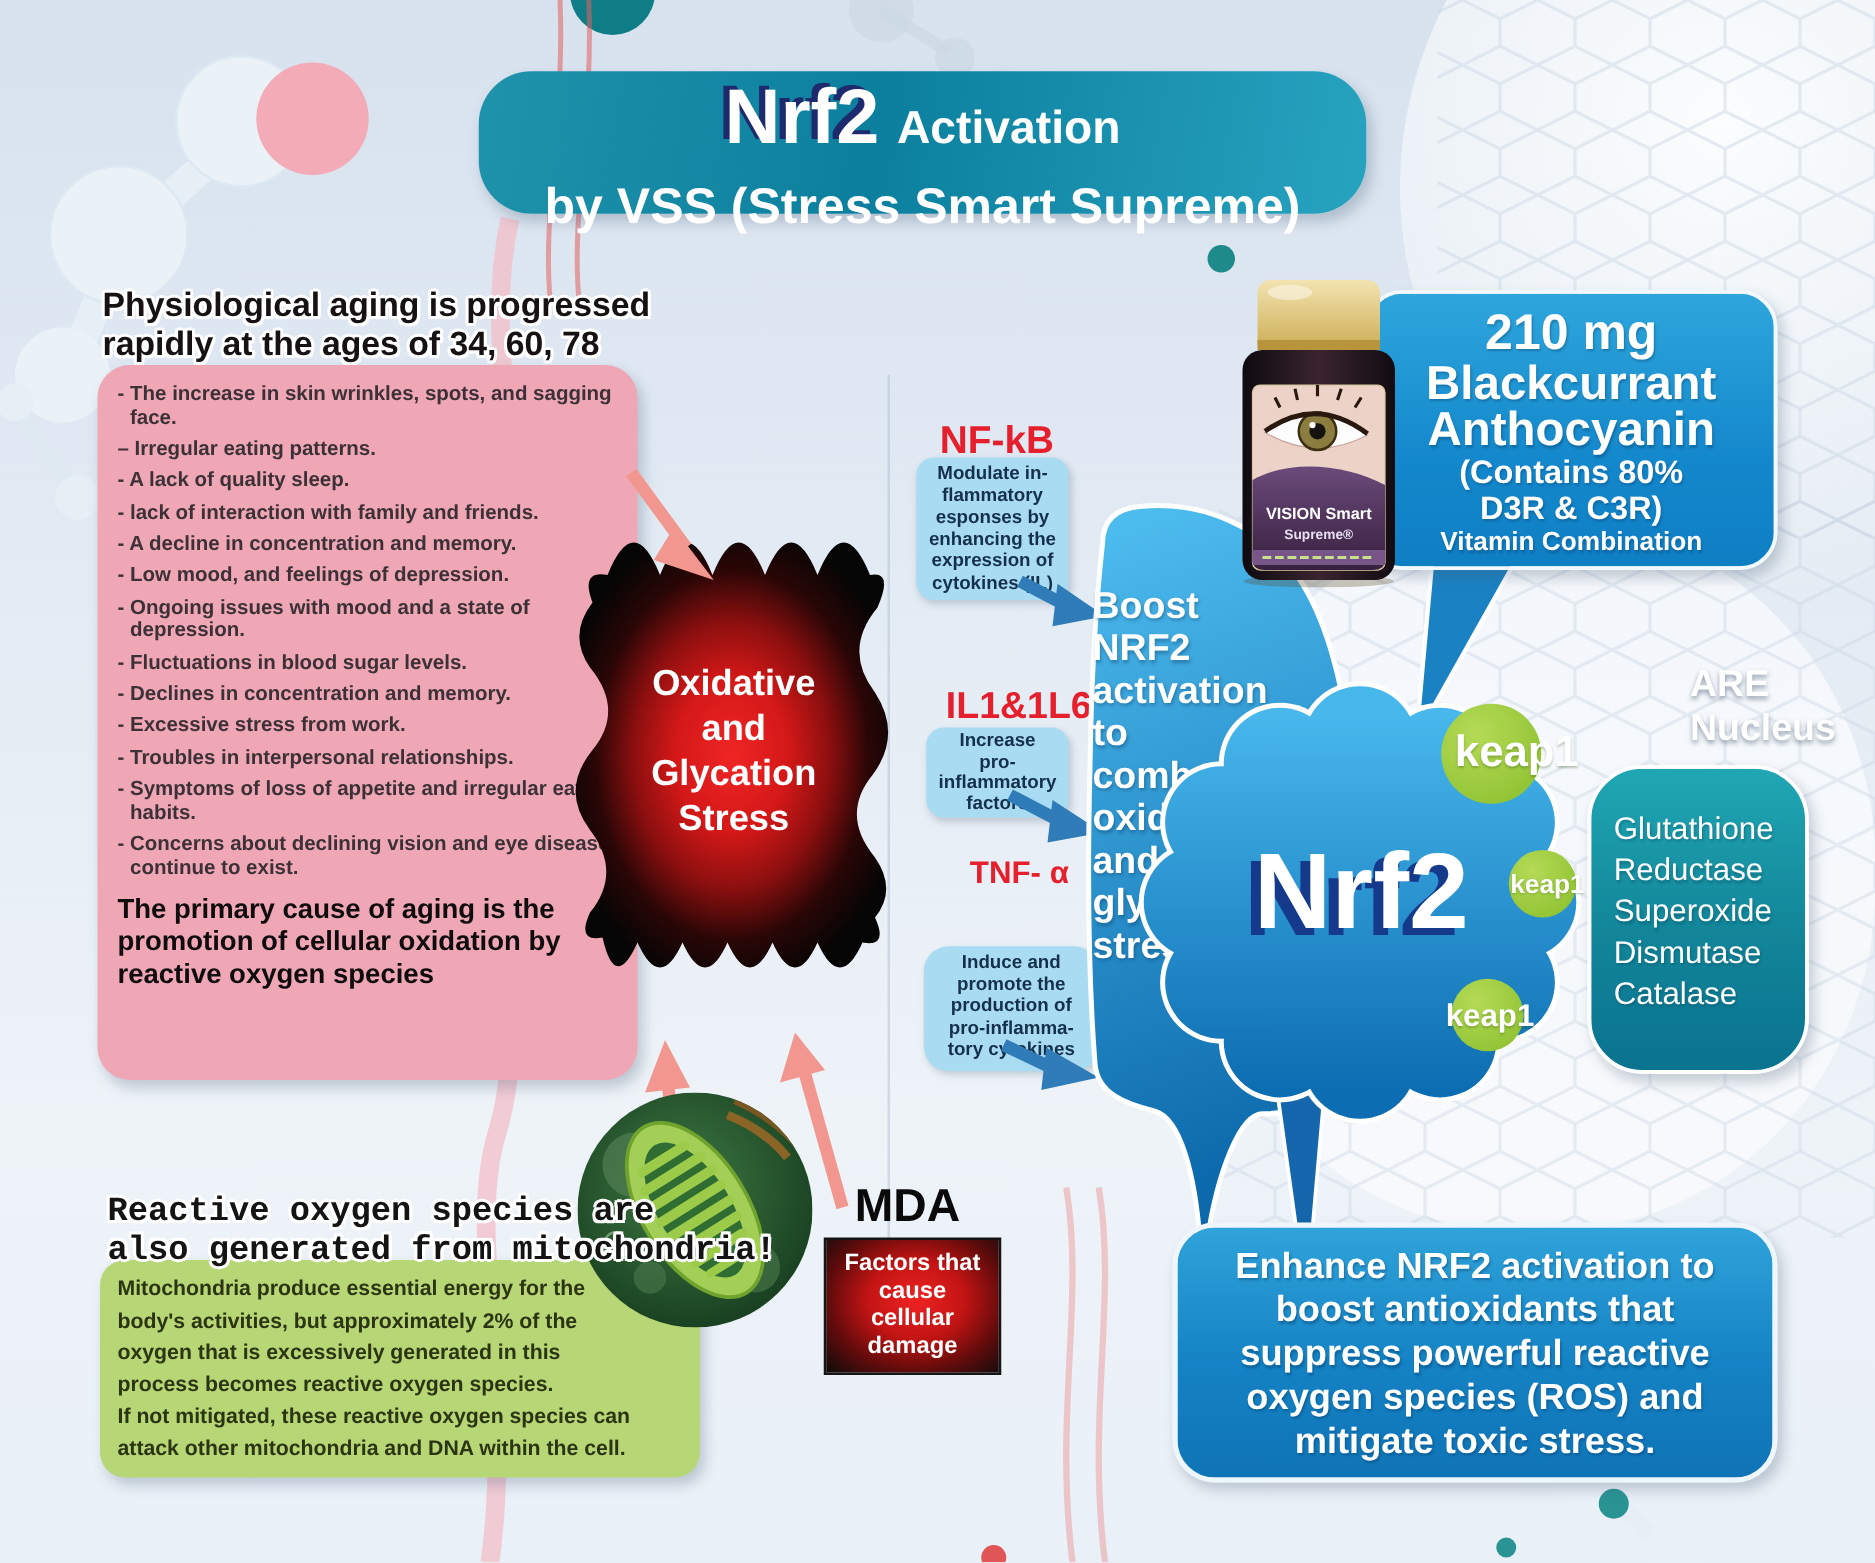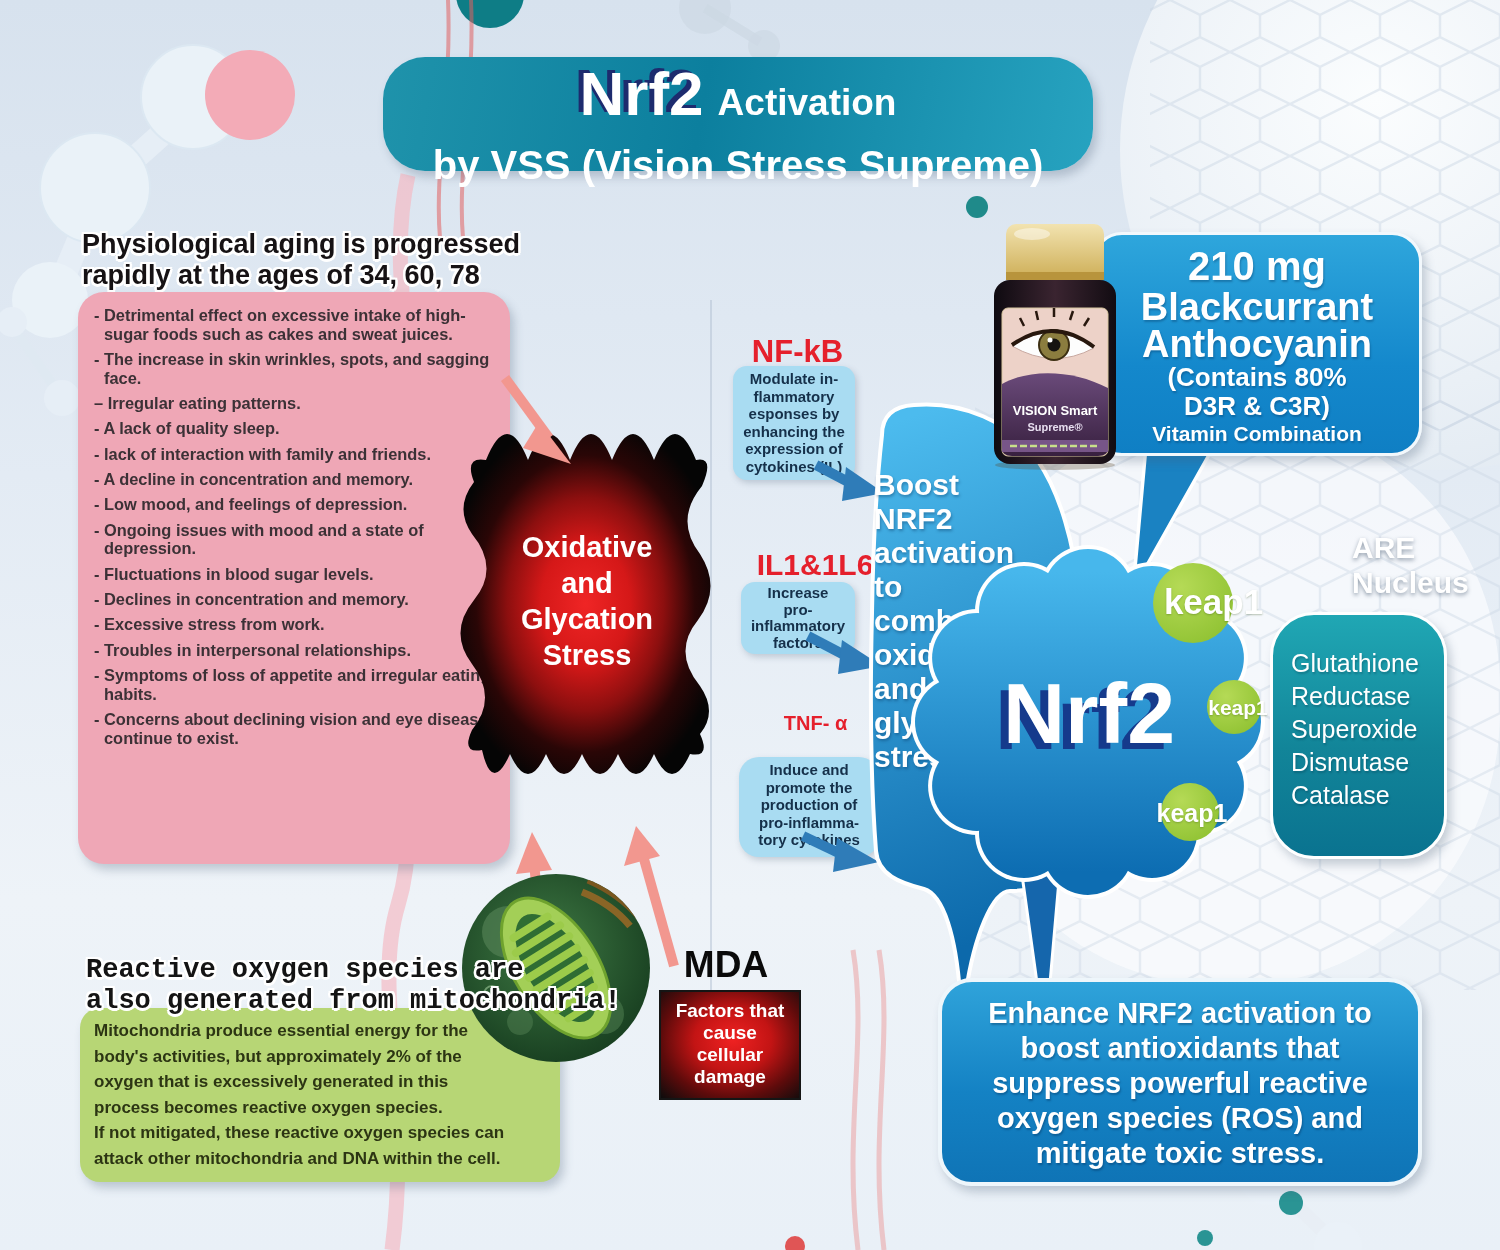"by VSS (Vision Stress Supreme)" div.l2 { text: Vision Stress -> Stress Smart }
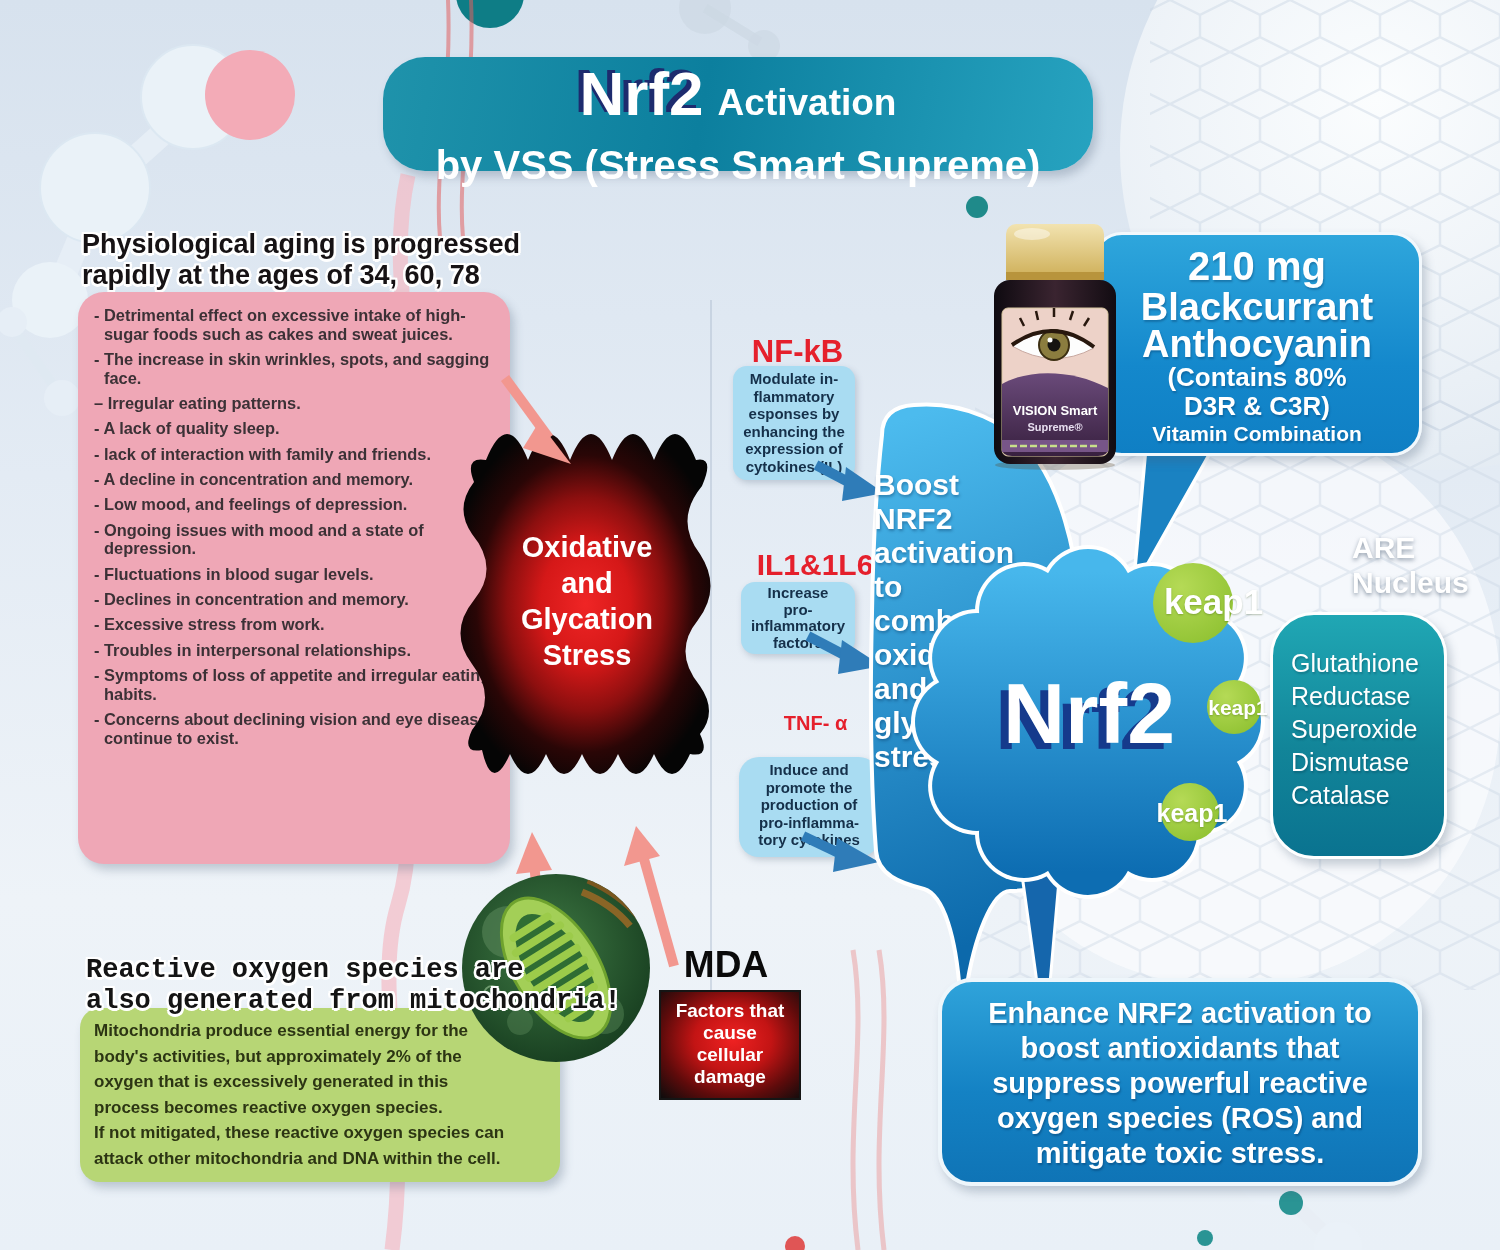"- Detrimental effect on excessive" li { html: <li>- Detrimental effect on excessive intake of high-sugar foods such as cakes and sweat juices.</li> -> none }
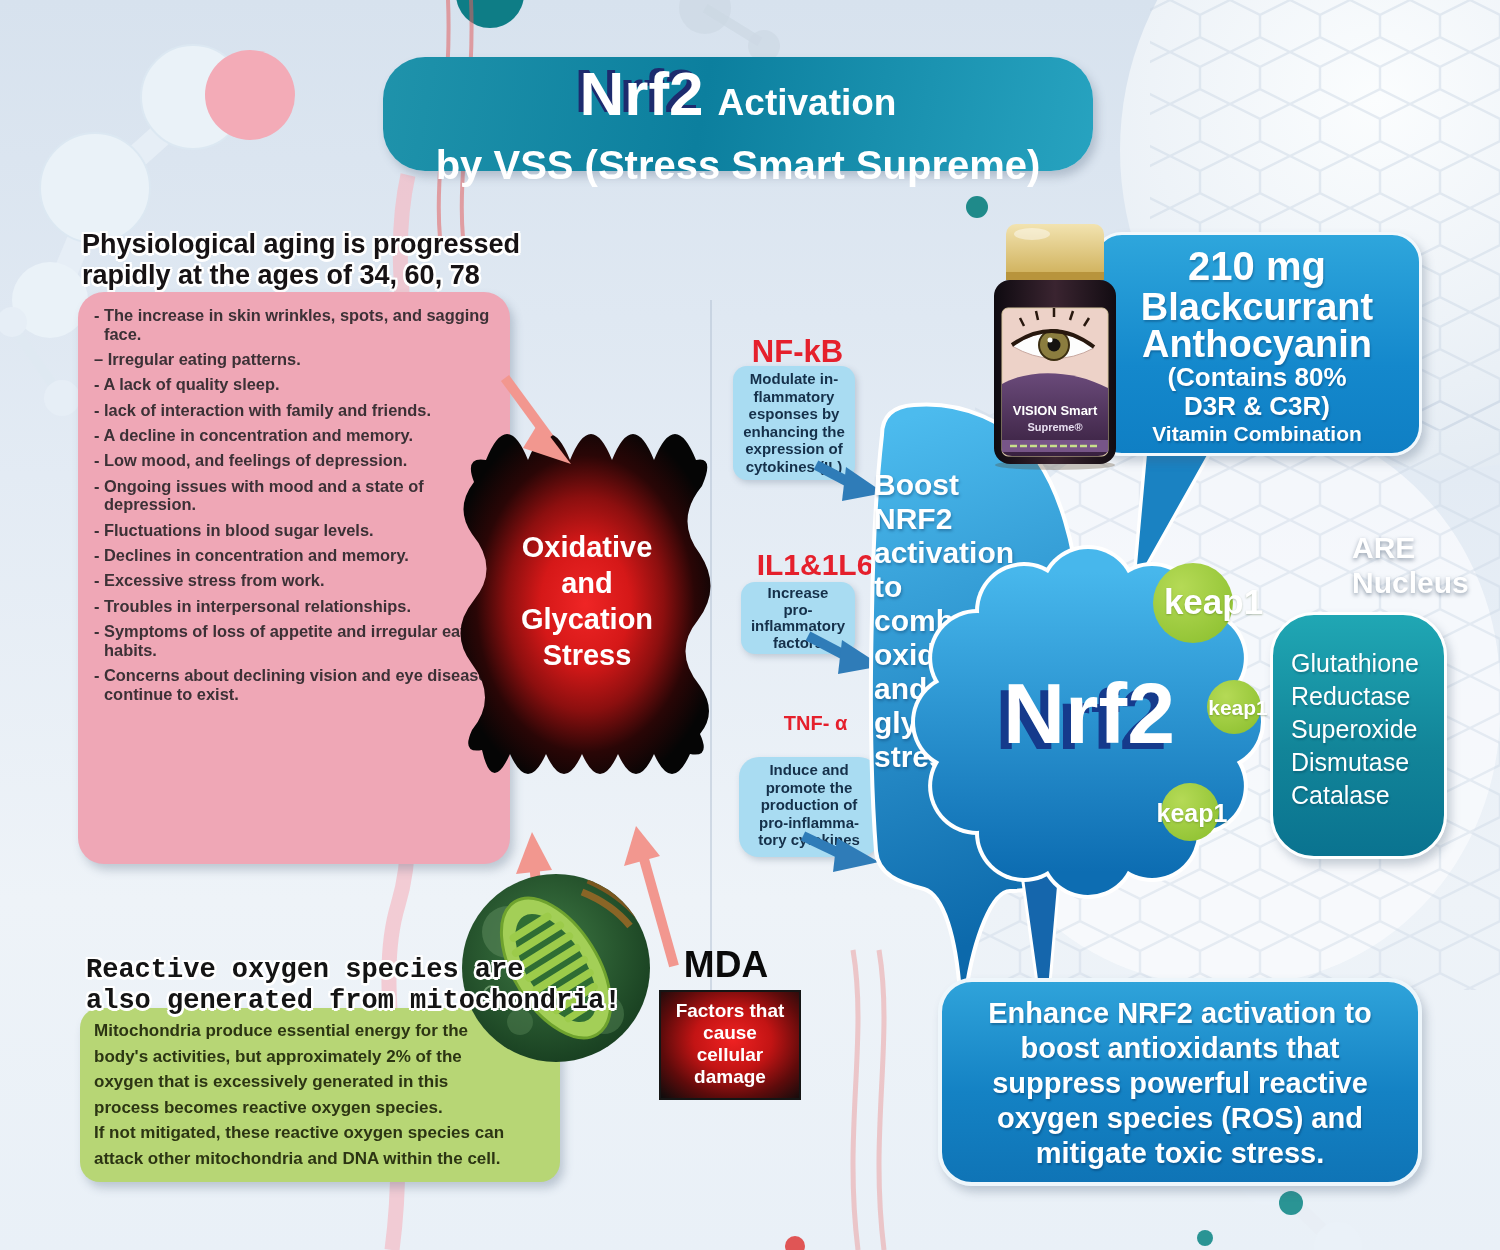"TNF- α" div.abs { font-size: 20px -> 25px; top: 712px -> 684px }
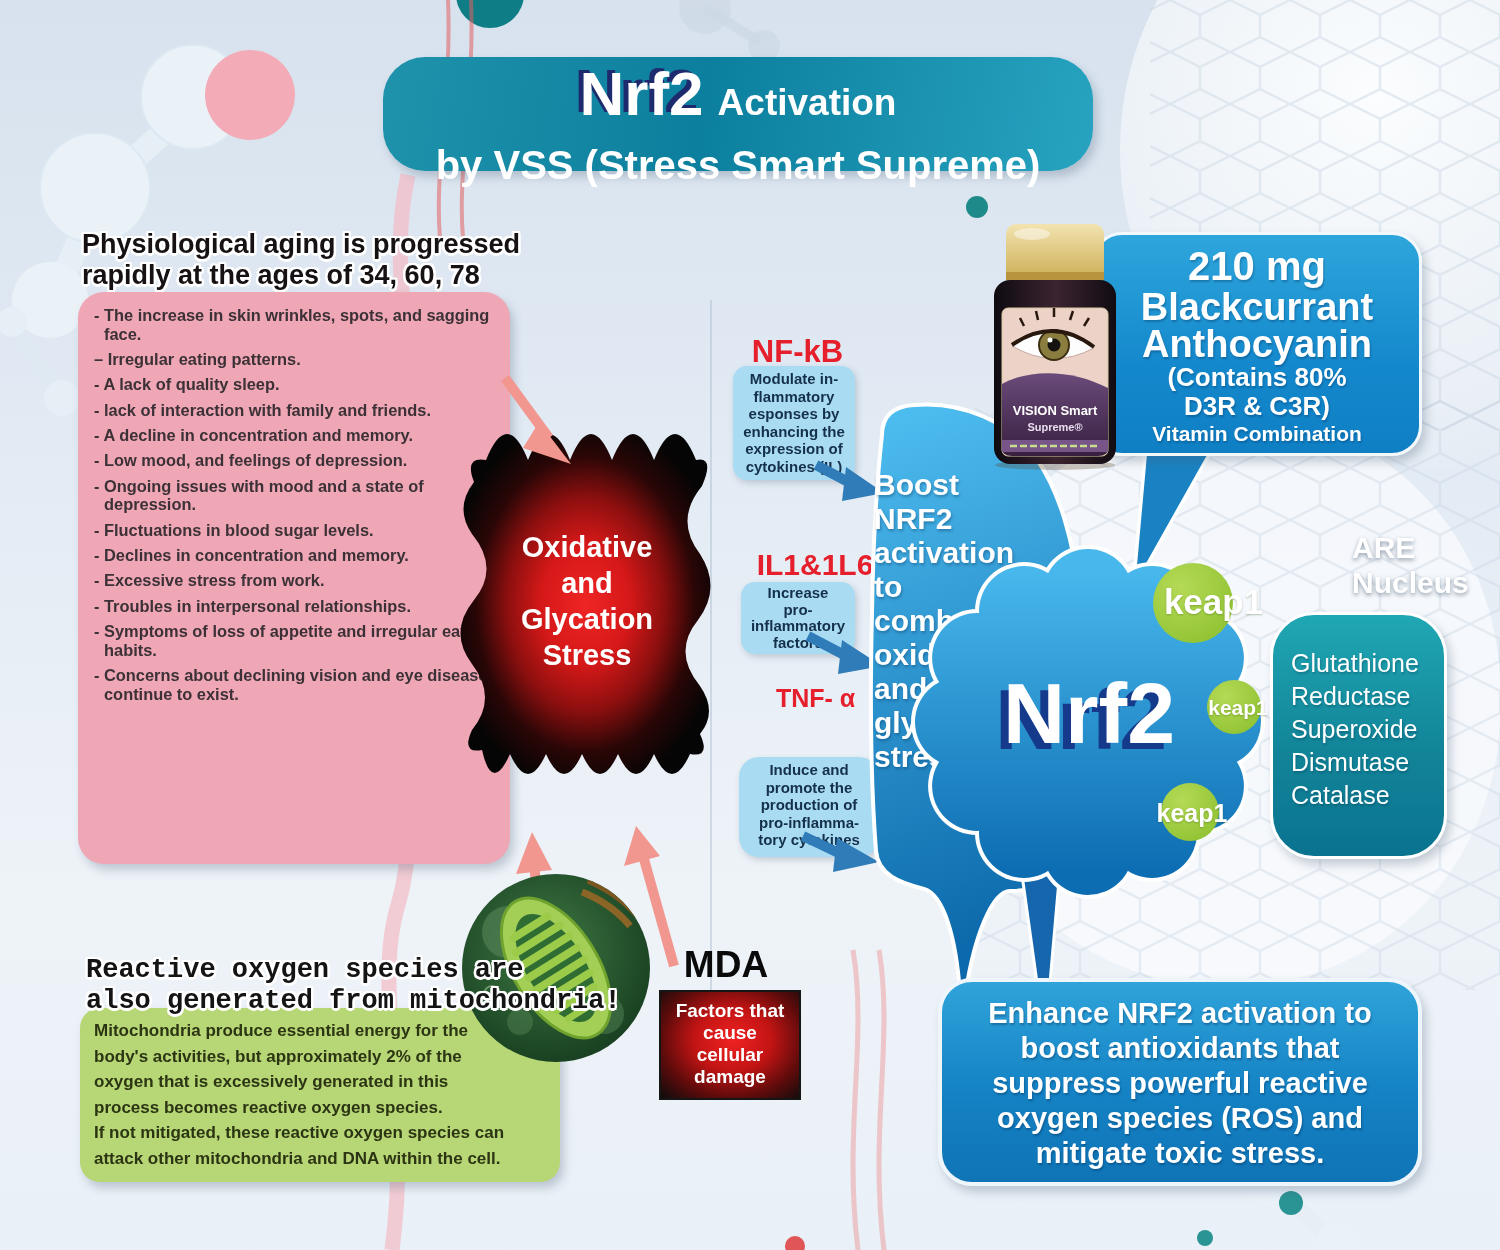"The primary cause of aging" div.concl { html: none -> <div>The primary cause of aging is the promotion of cellular oxidation by reactive oxygen species</div> }
